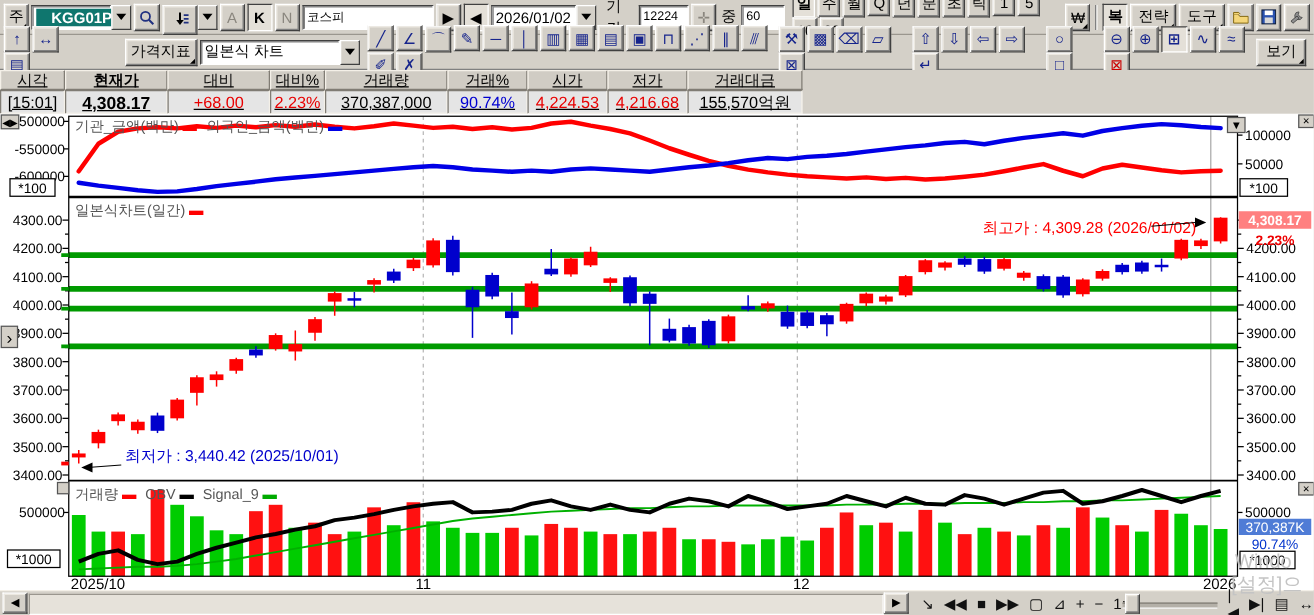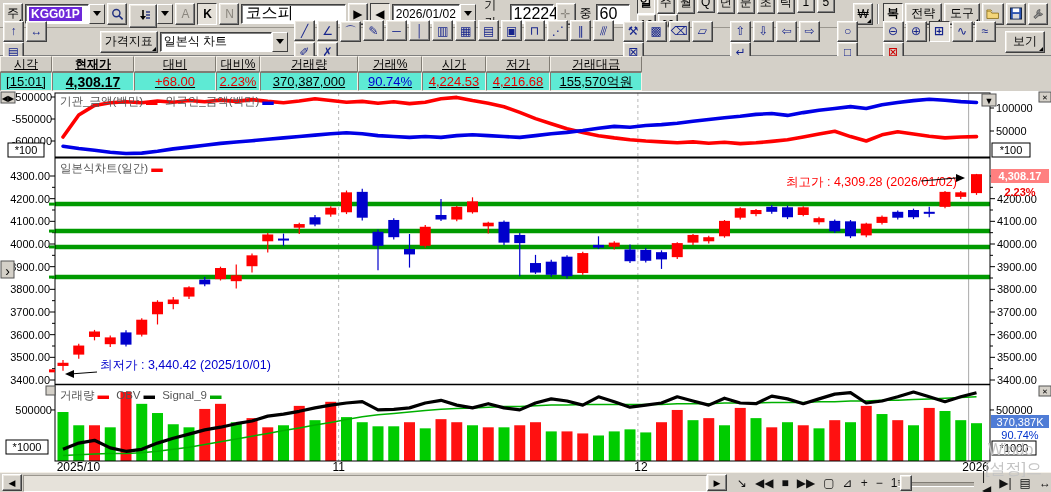"KGG01P" .combo .sel { background: #6d28d9 -> #0f766e; padding: 0 2px -> 0 12px }
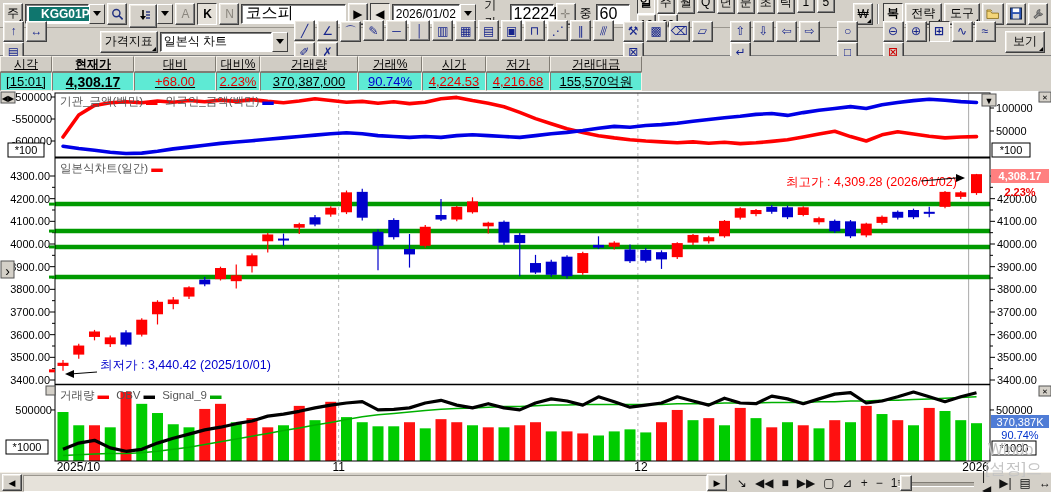"코스피" .field { font-size: 16px -> 10px }
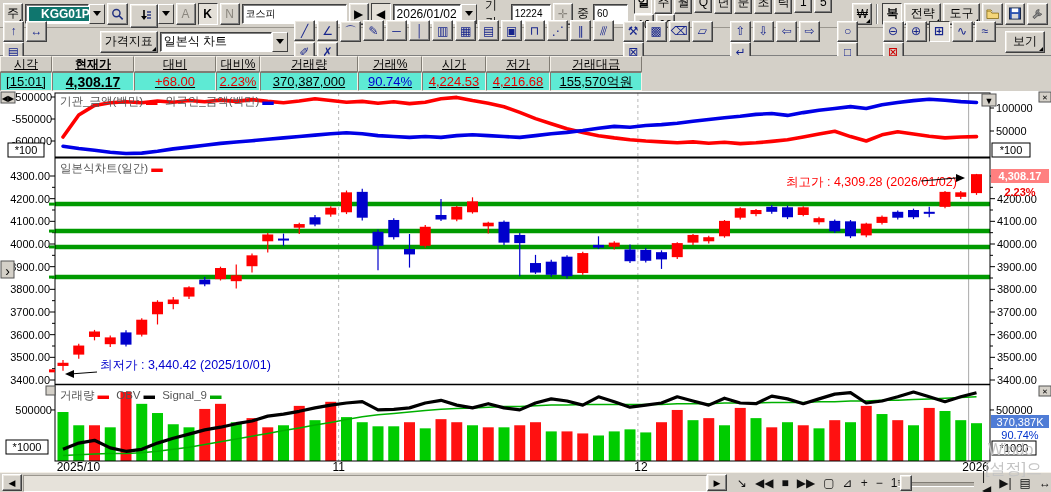"[15:01]" .ival { background: #5eead4 -> #e5e5e5 }
